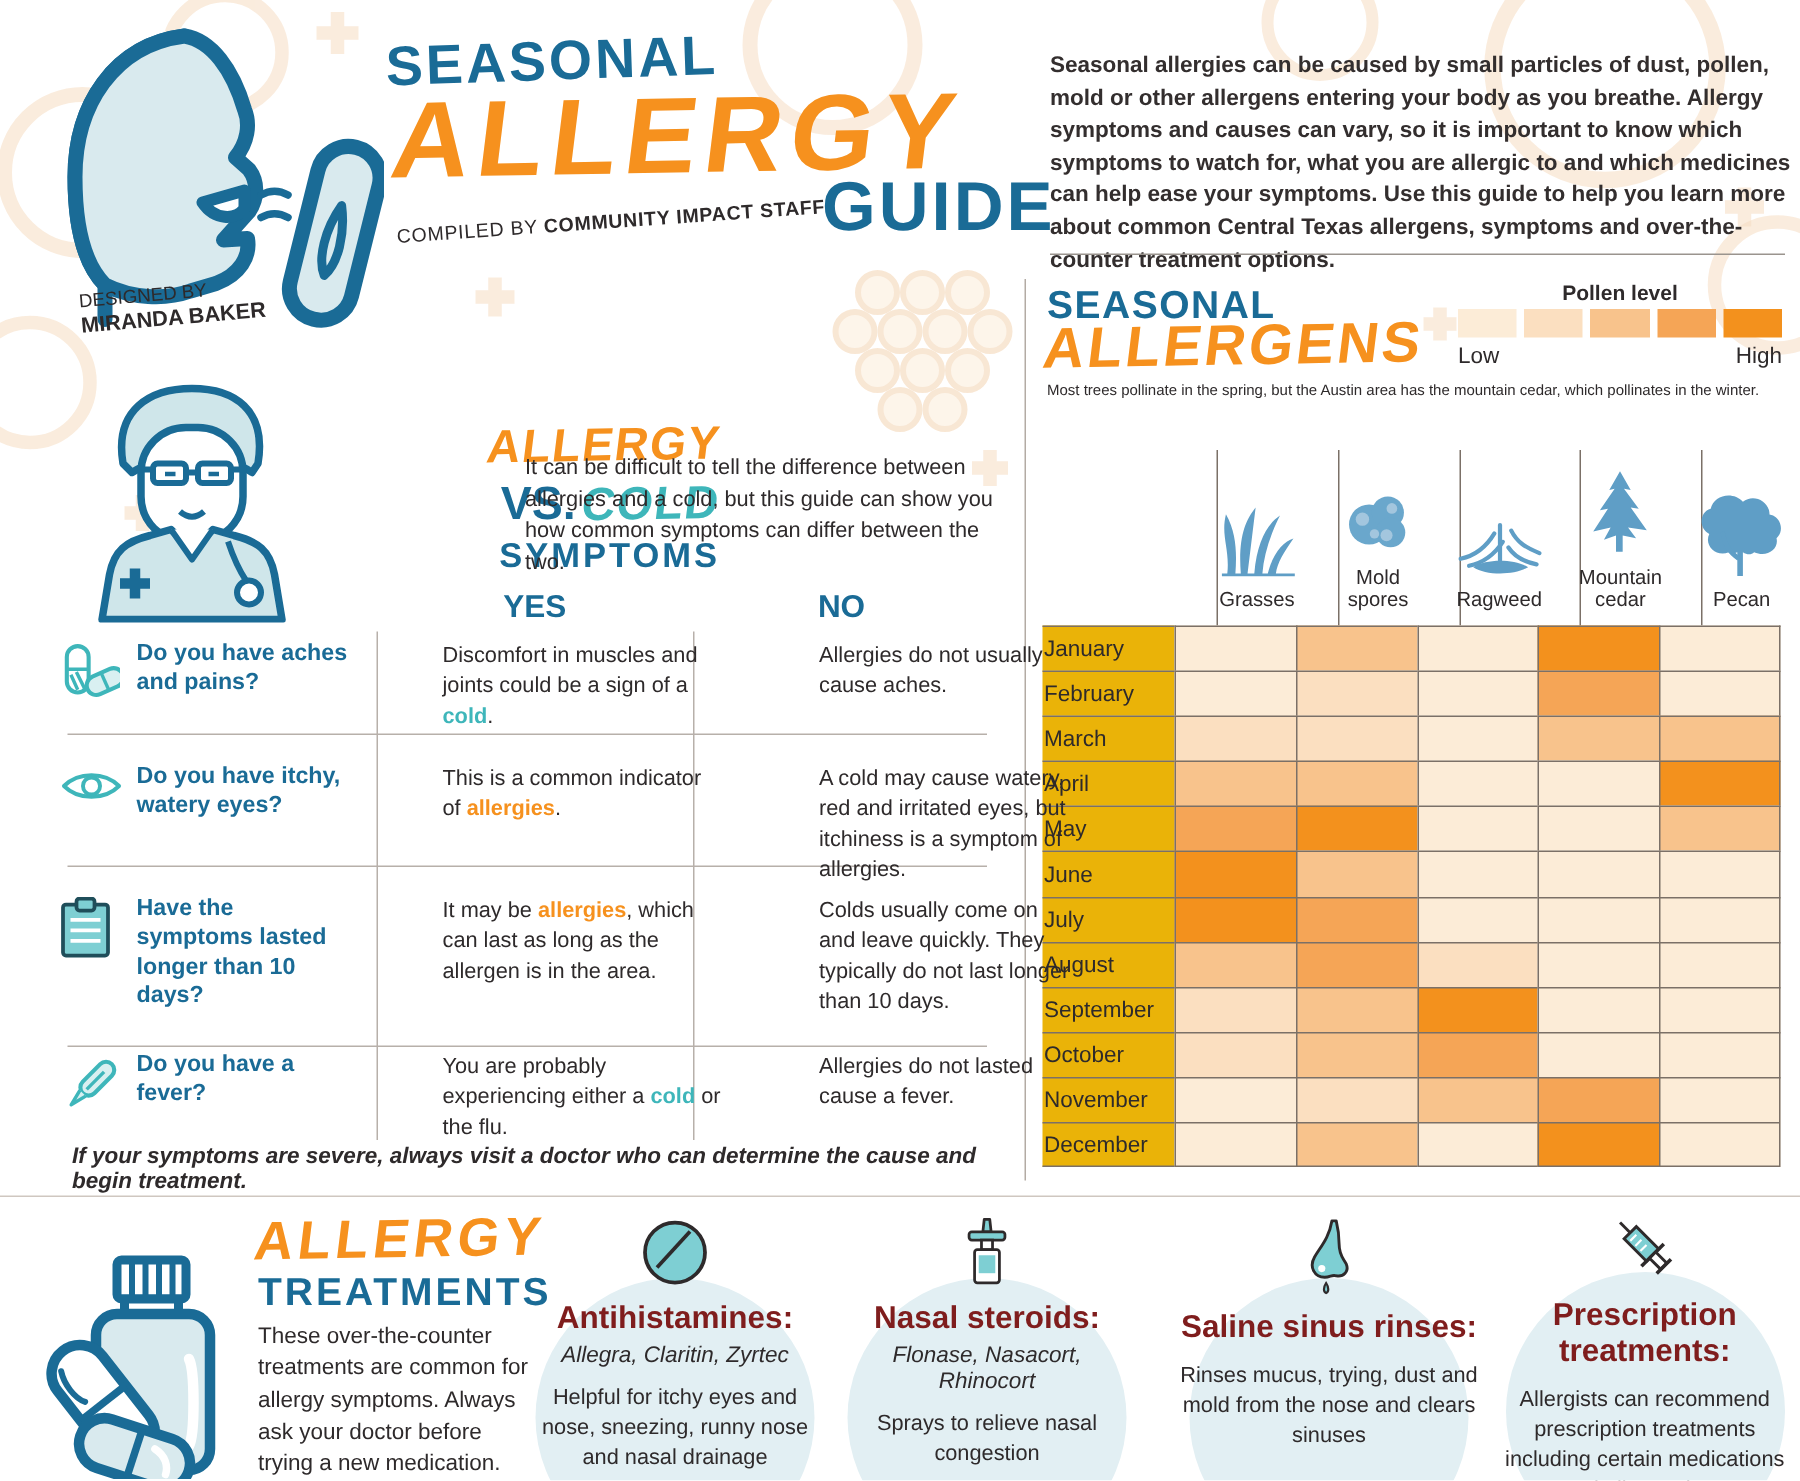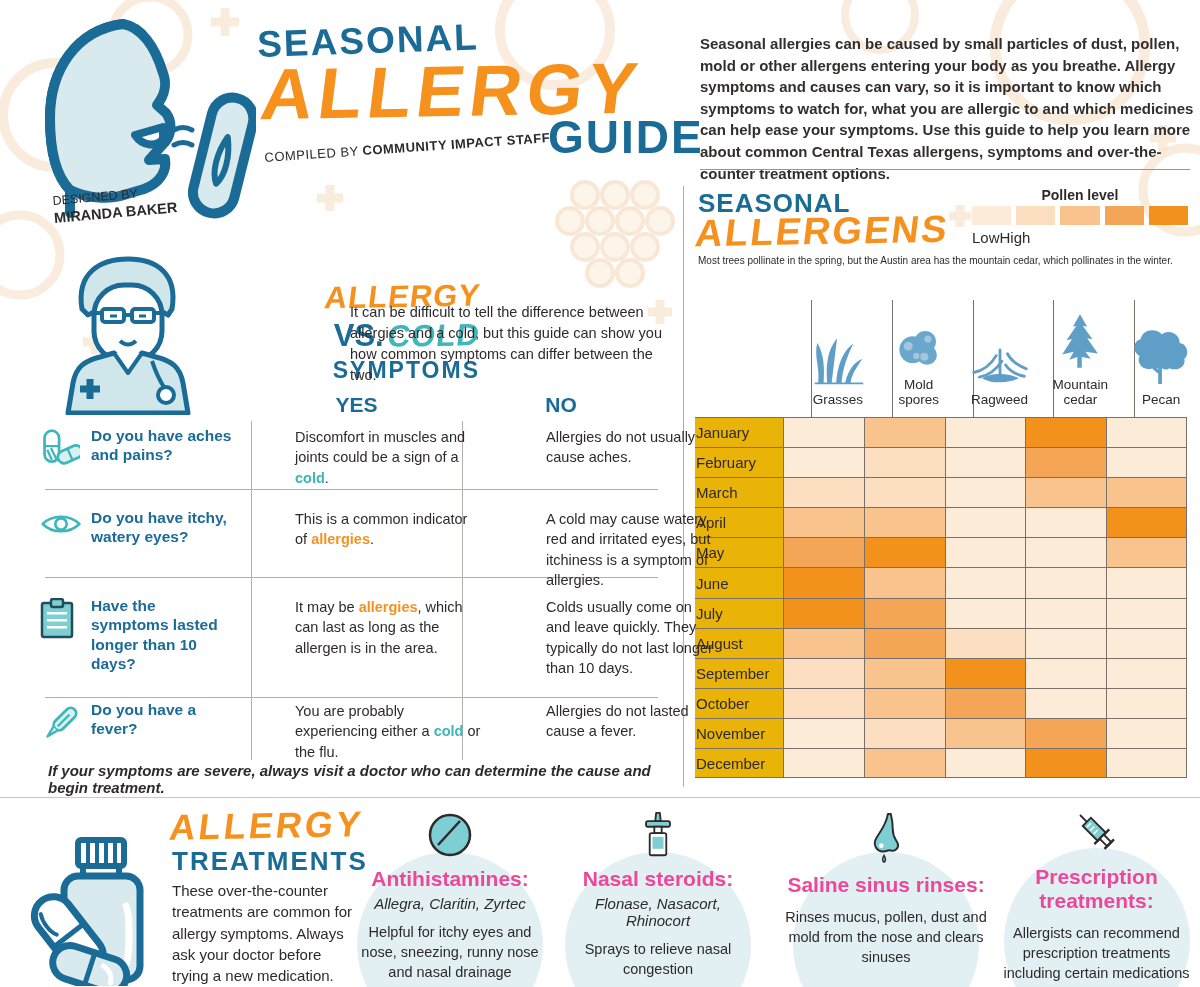"Low" .legend-ends { justify-content: flex-start -> space-between }
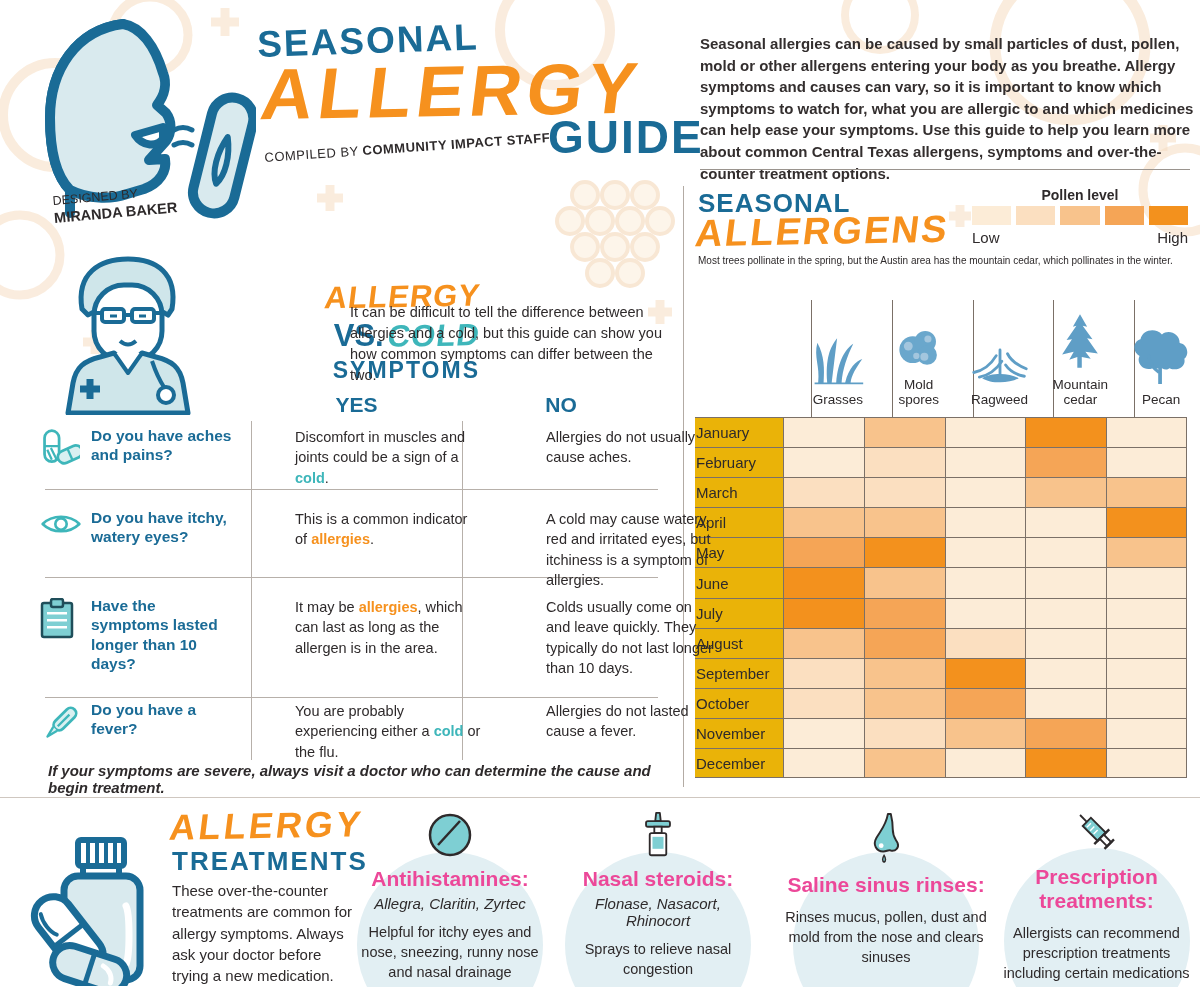"Antihistamines:" .treat-head { color: #ec4899 -> #7f1d1d }
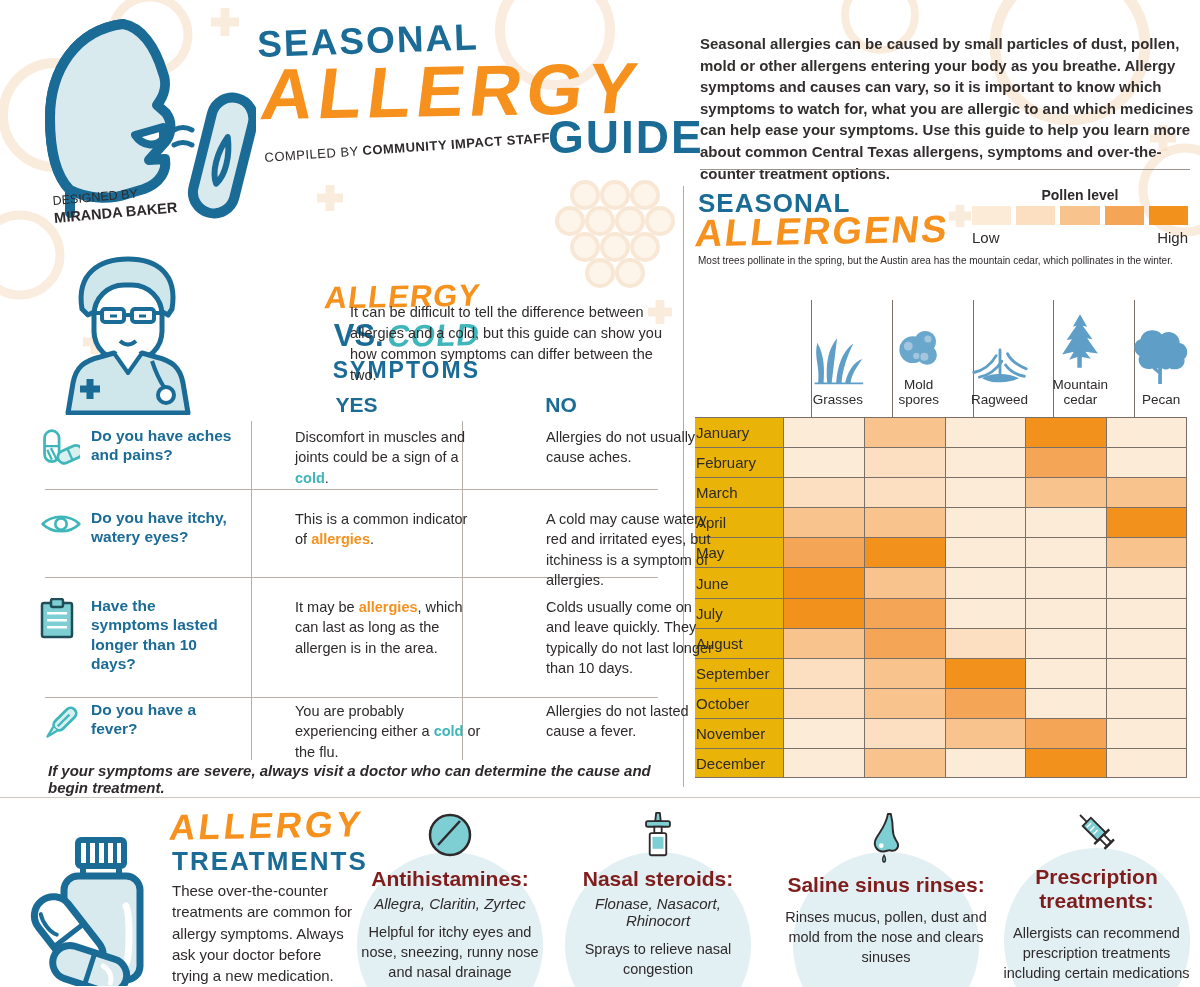"Rinses mucus, pollen, dust and" div.treat-body { text: pollen -> trying }
